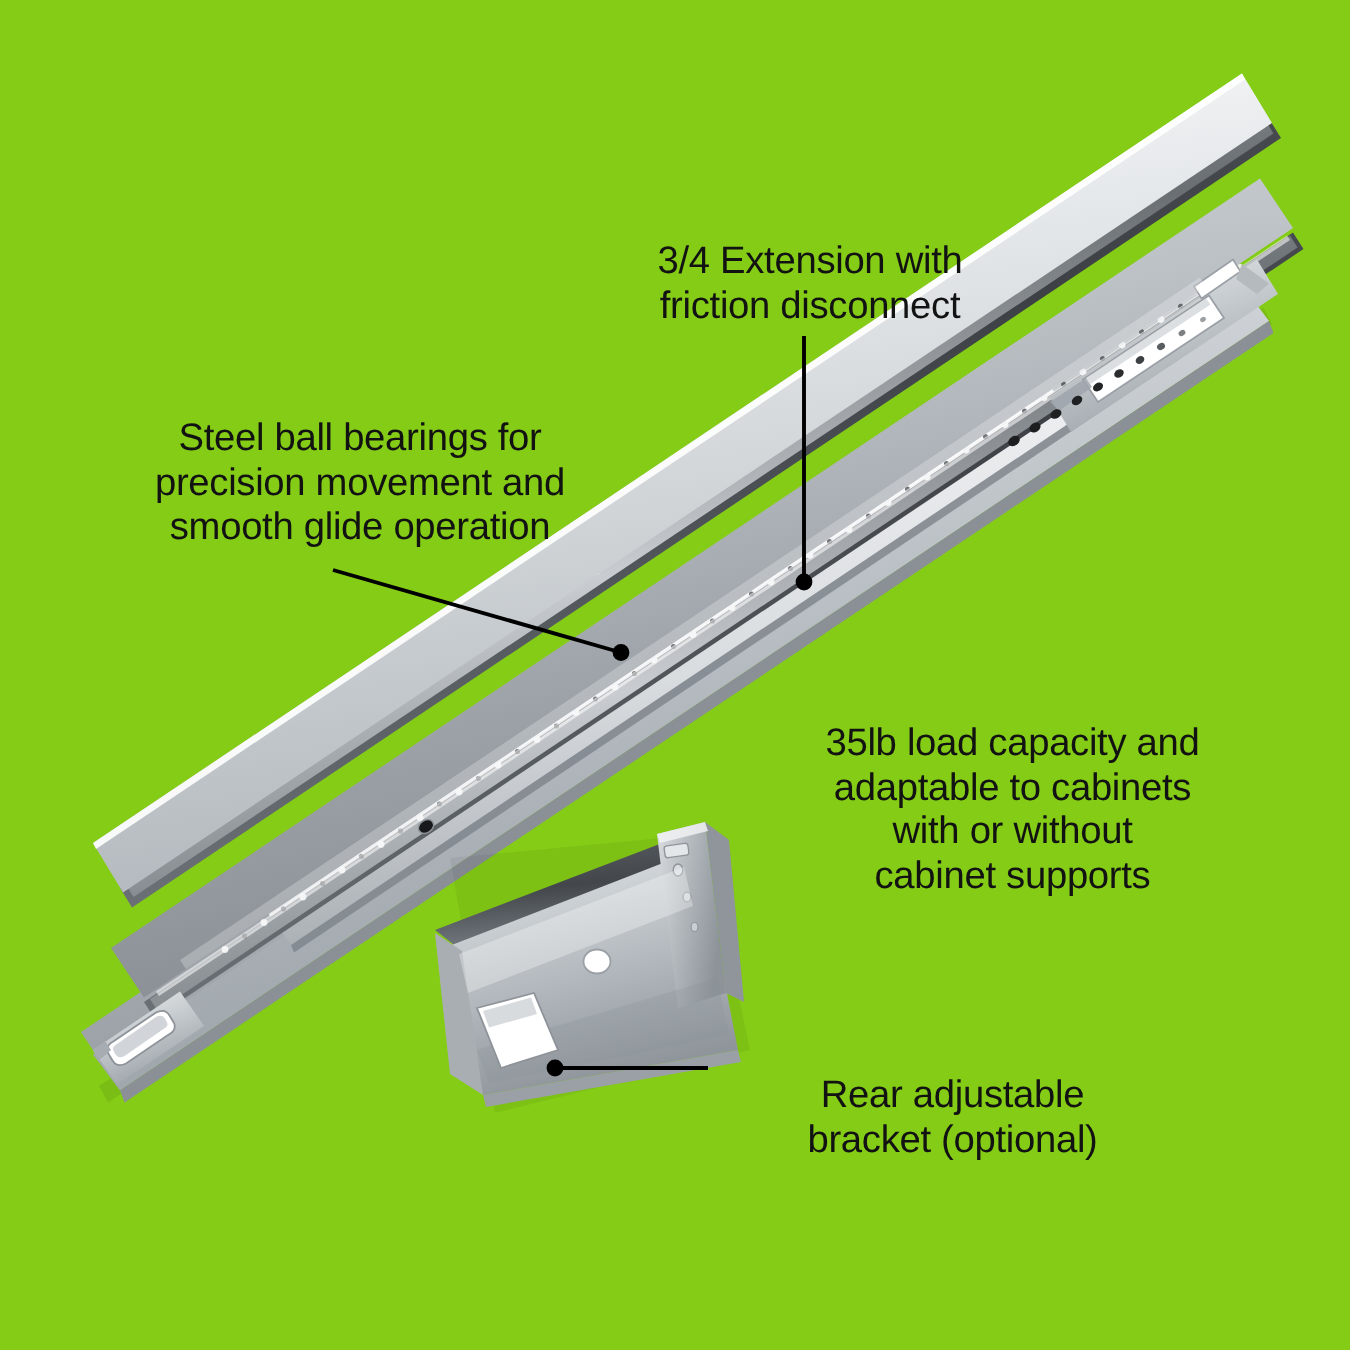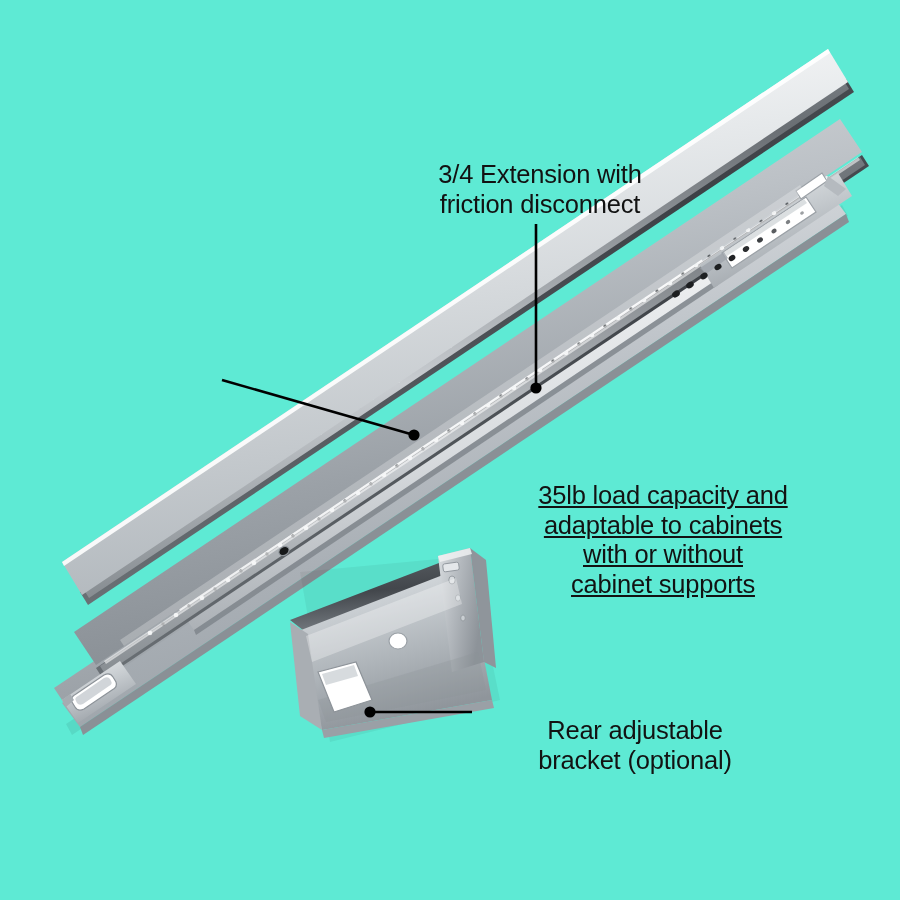"3/4 Extension with" #stage { background: #5eead4 -> #84cc16 }
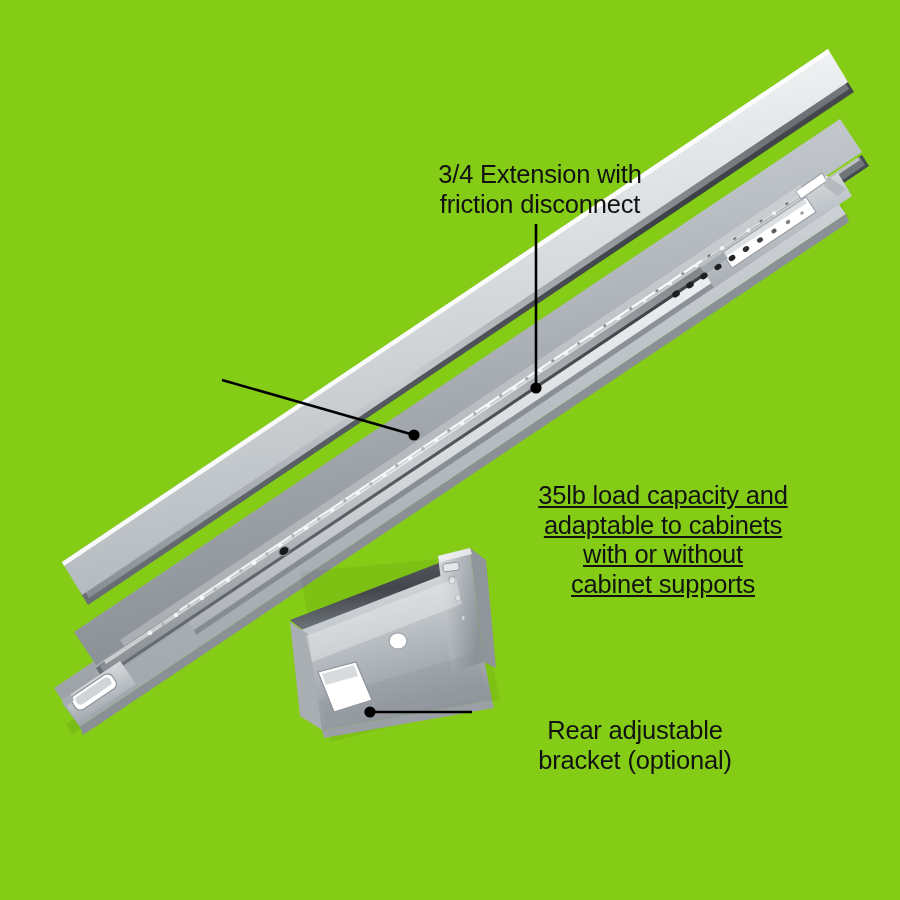"Steel ball bearings for" div.callout { html: none -> <div>Steel ball bearings for precision movement and smooth glide operation</div> }
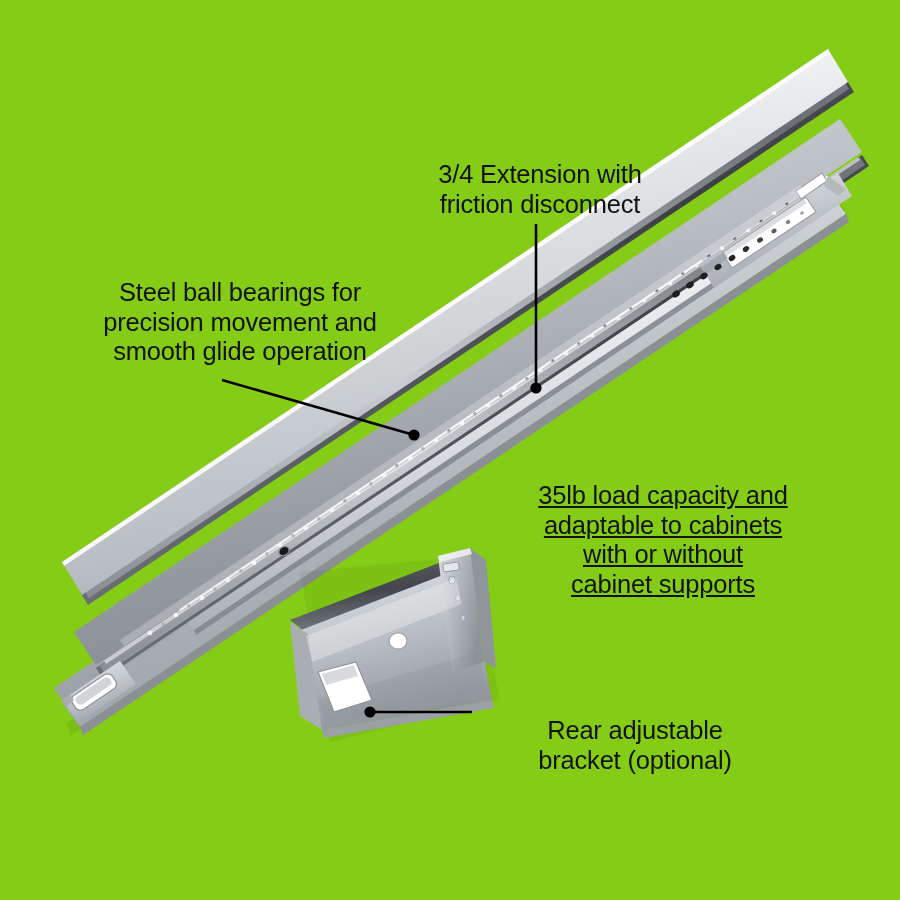"35lb load capacity and" #callout-capacity { left: 468px -> 480px; text-decoration: underline -> none }
